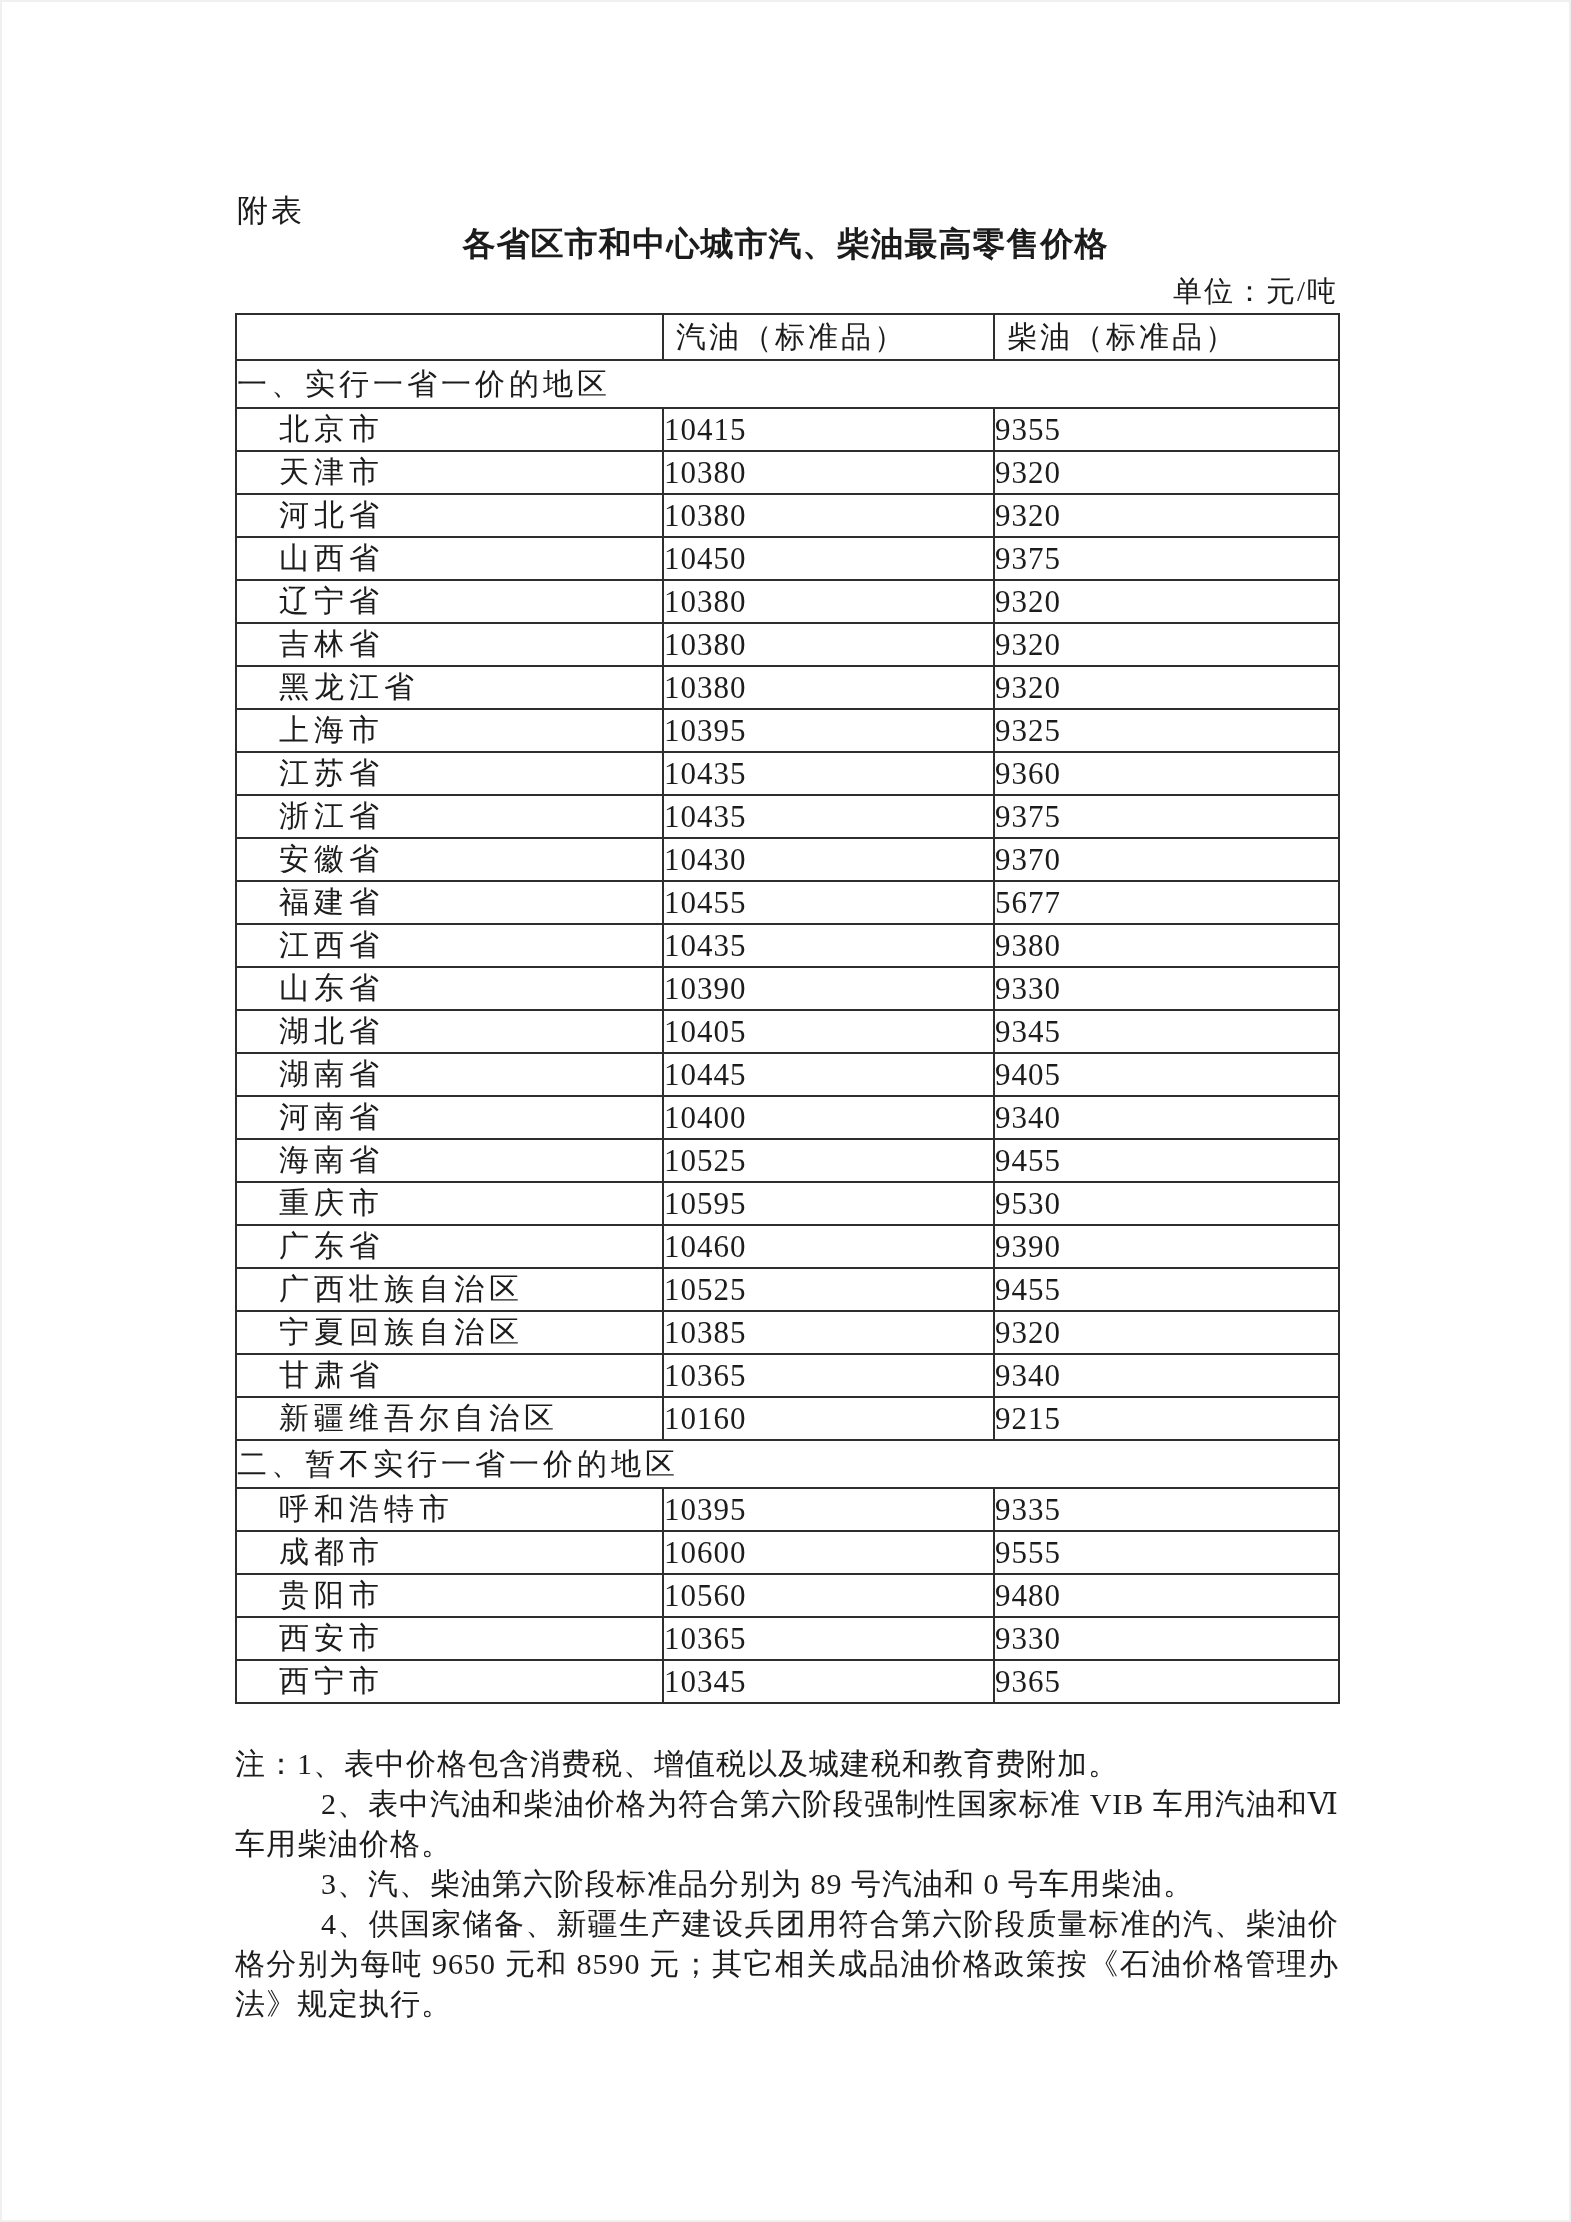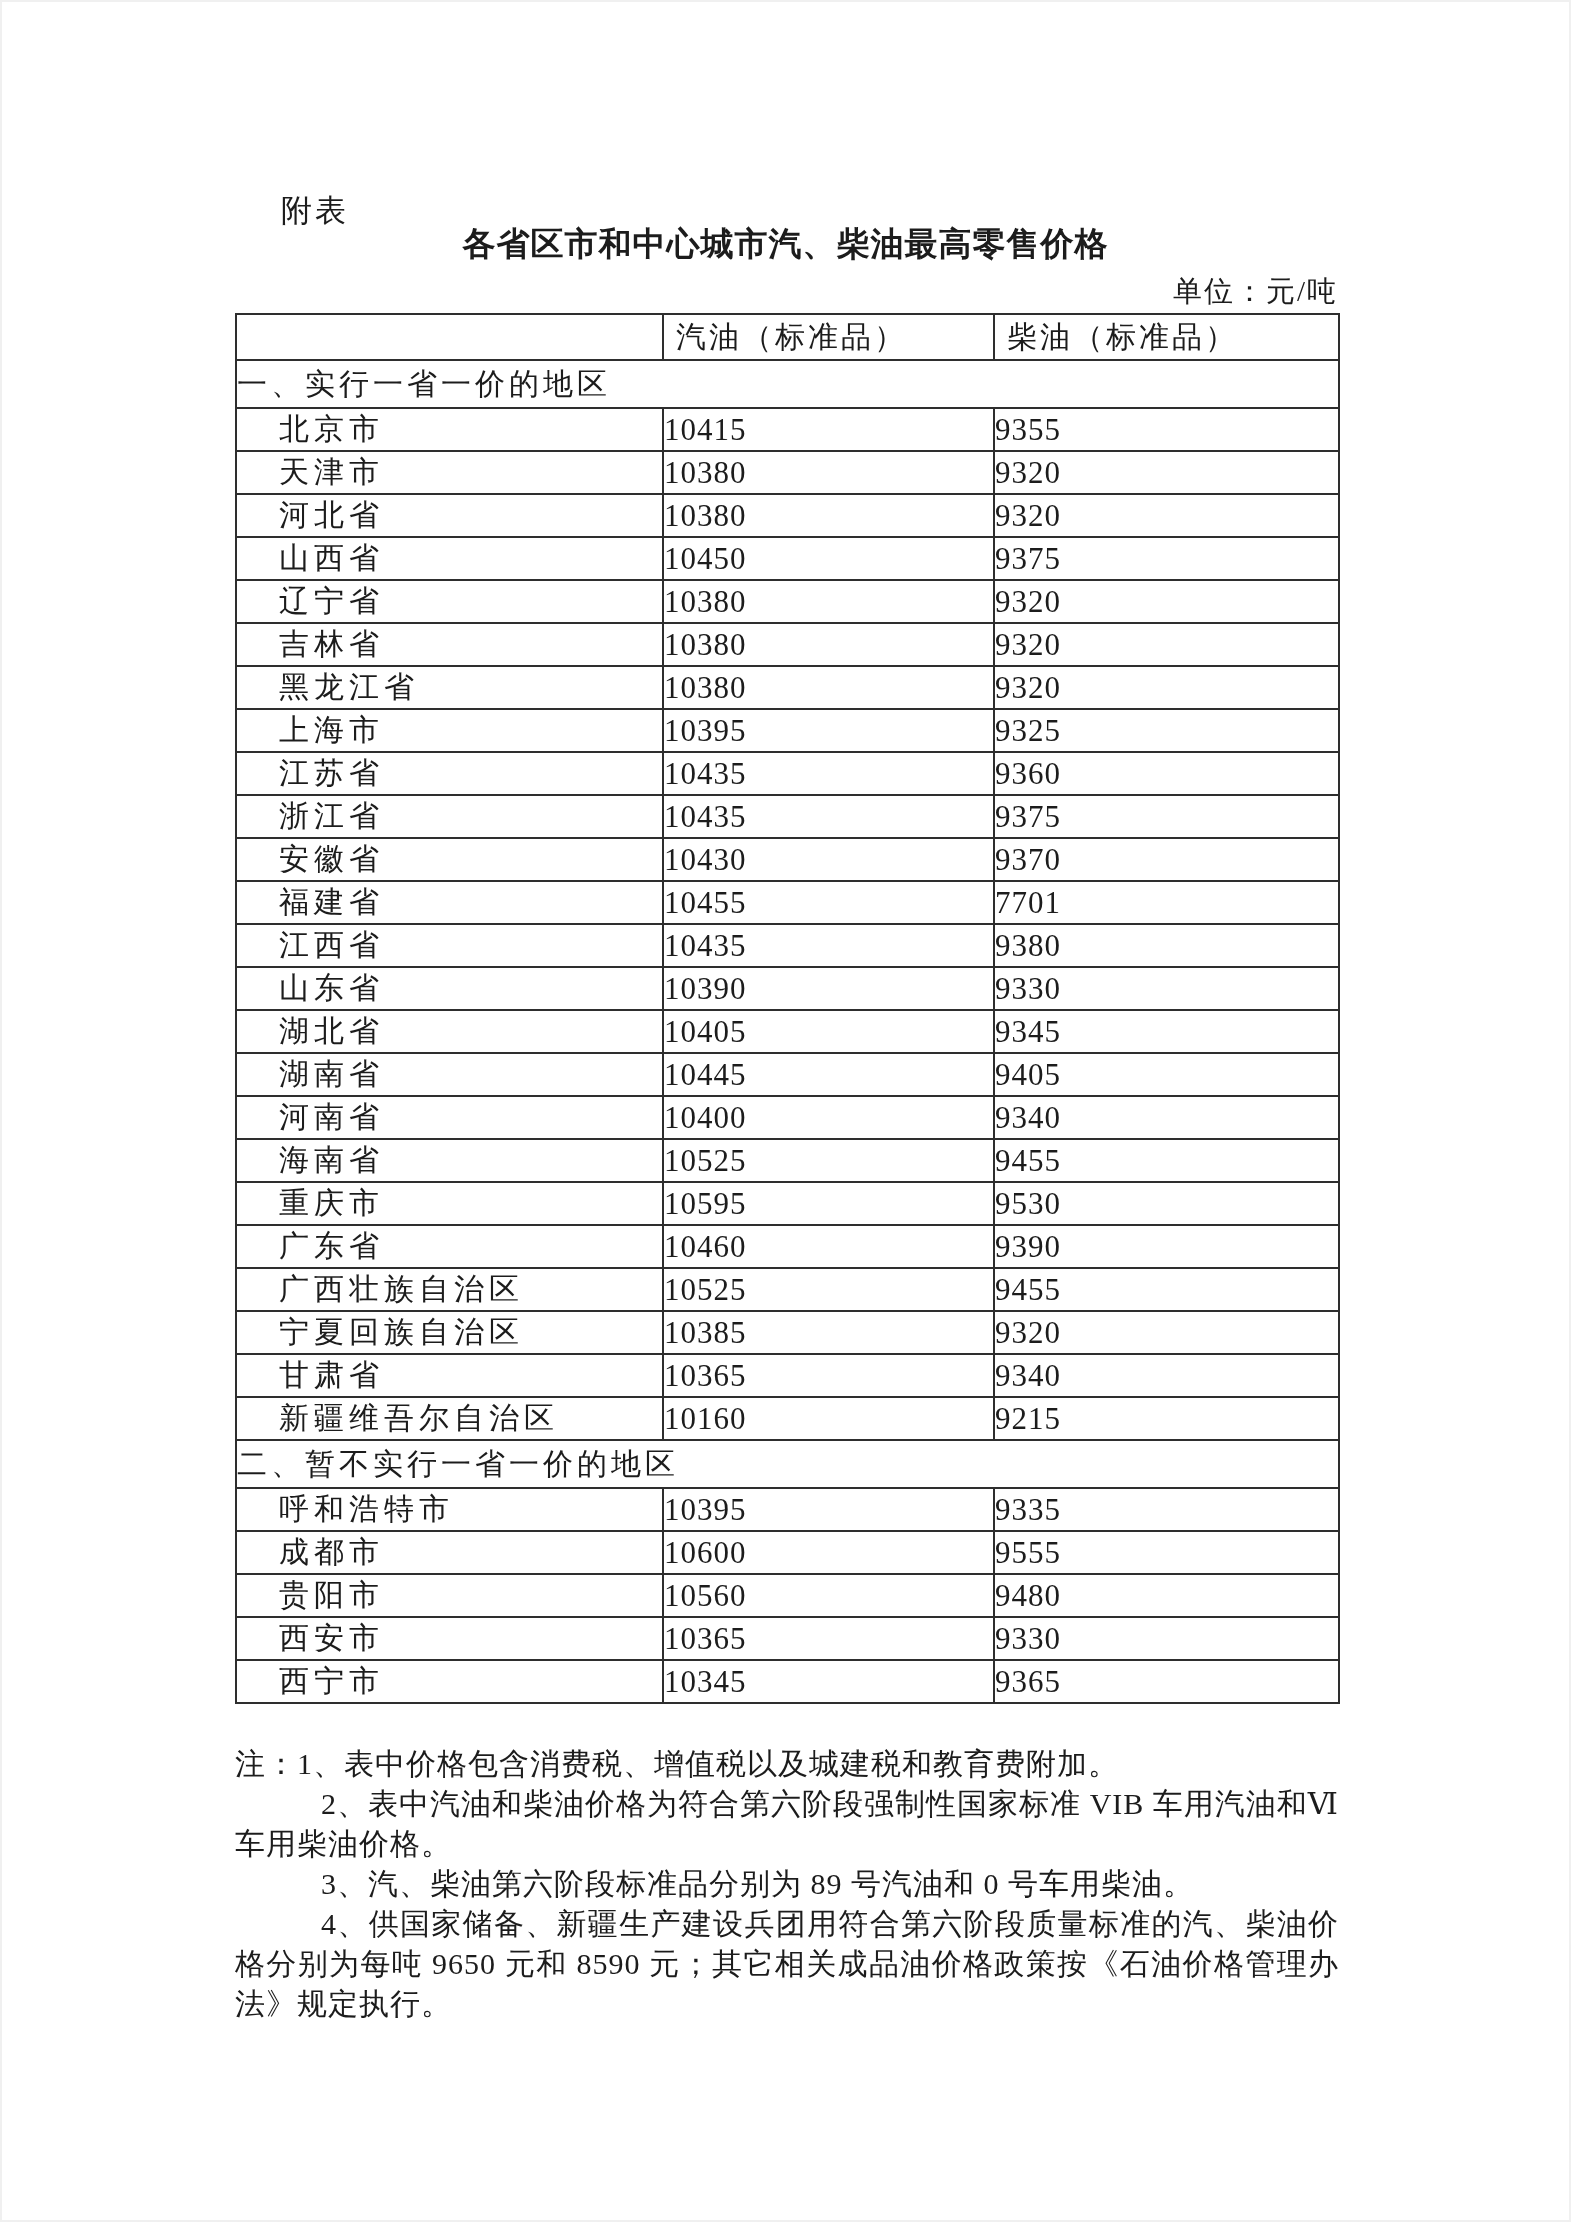"附表" .fubiao { margin-left: 44px -> none }
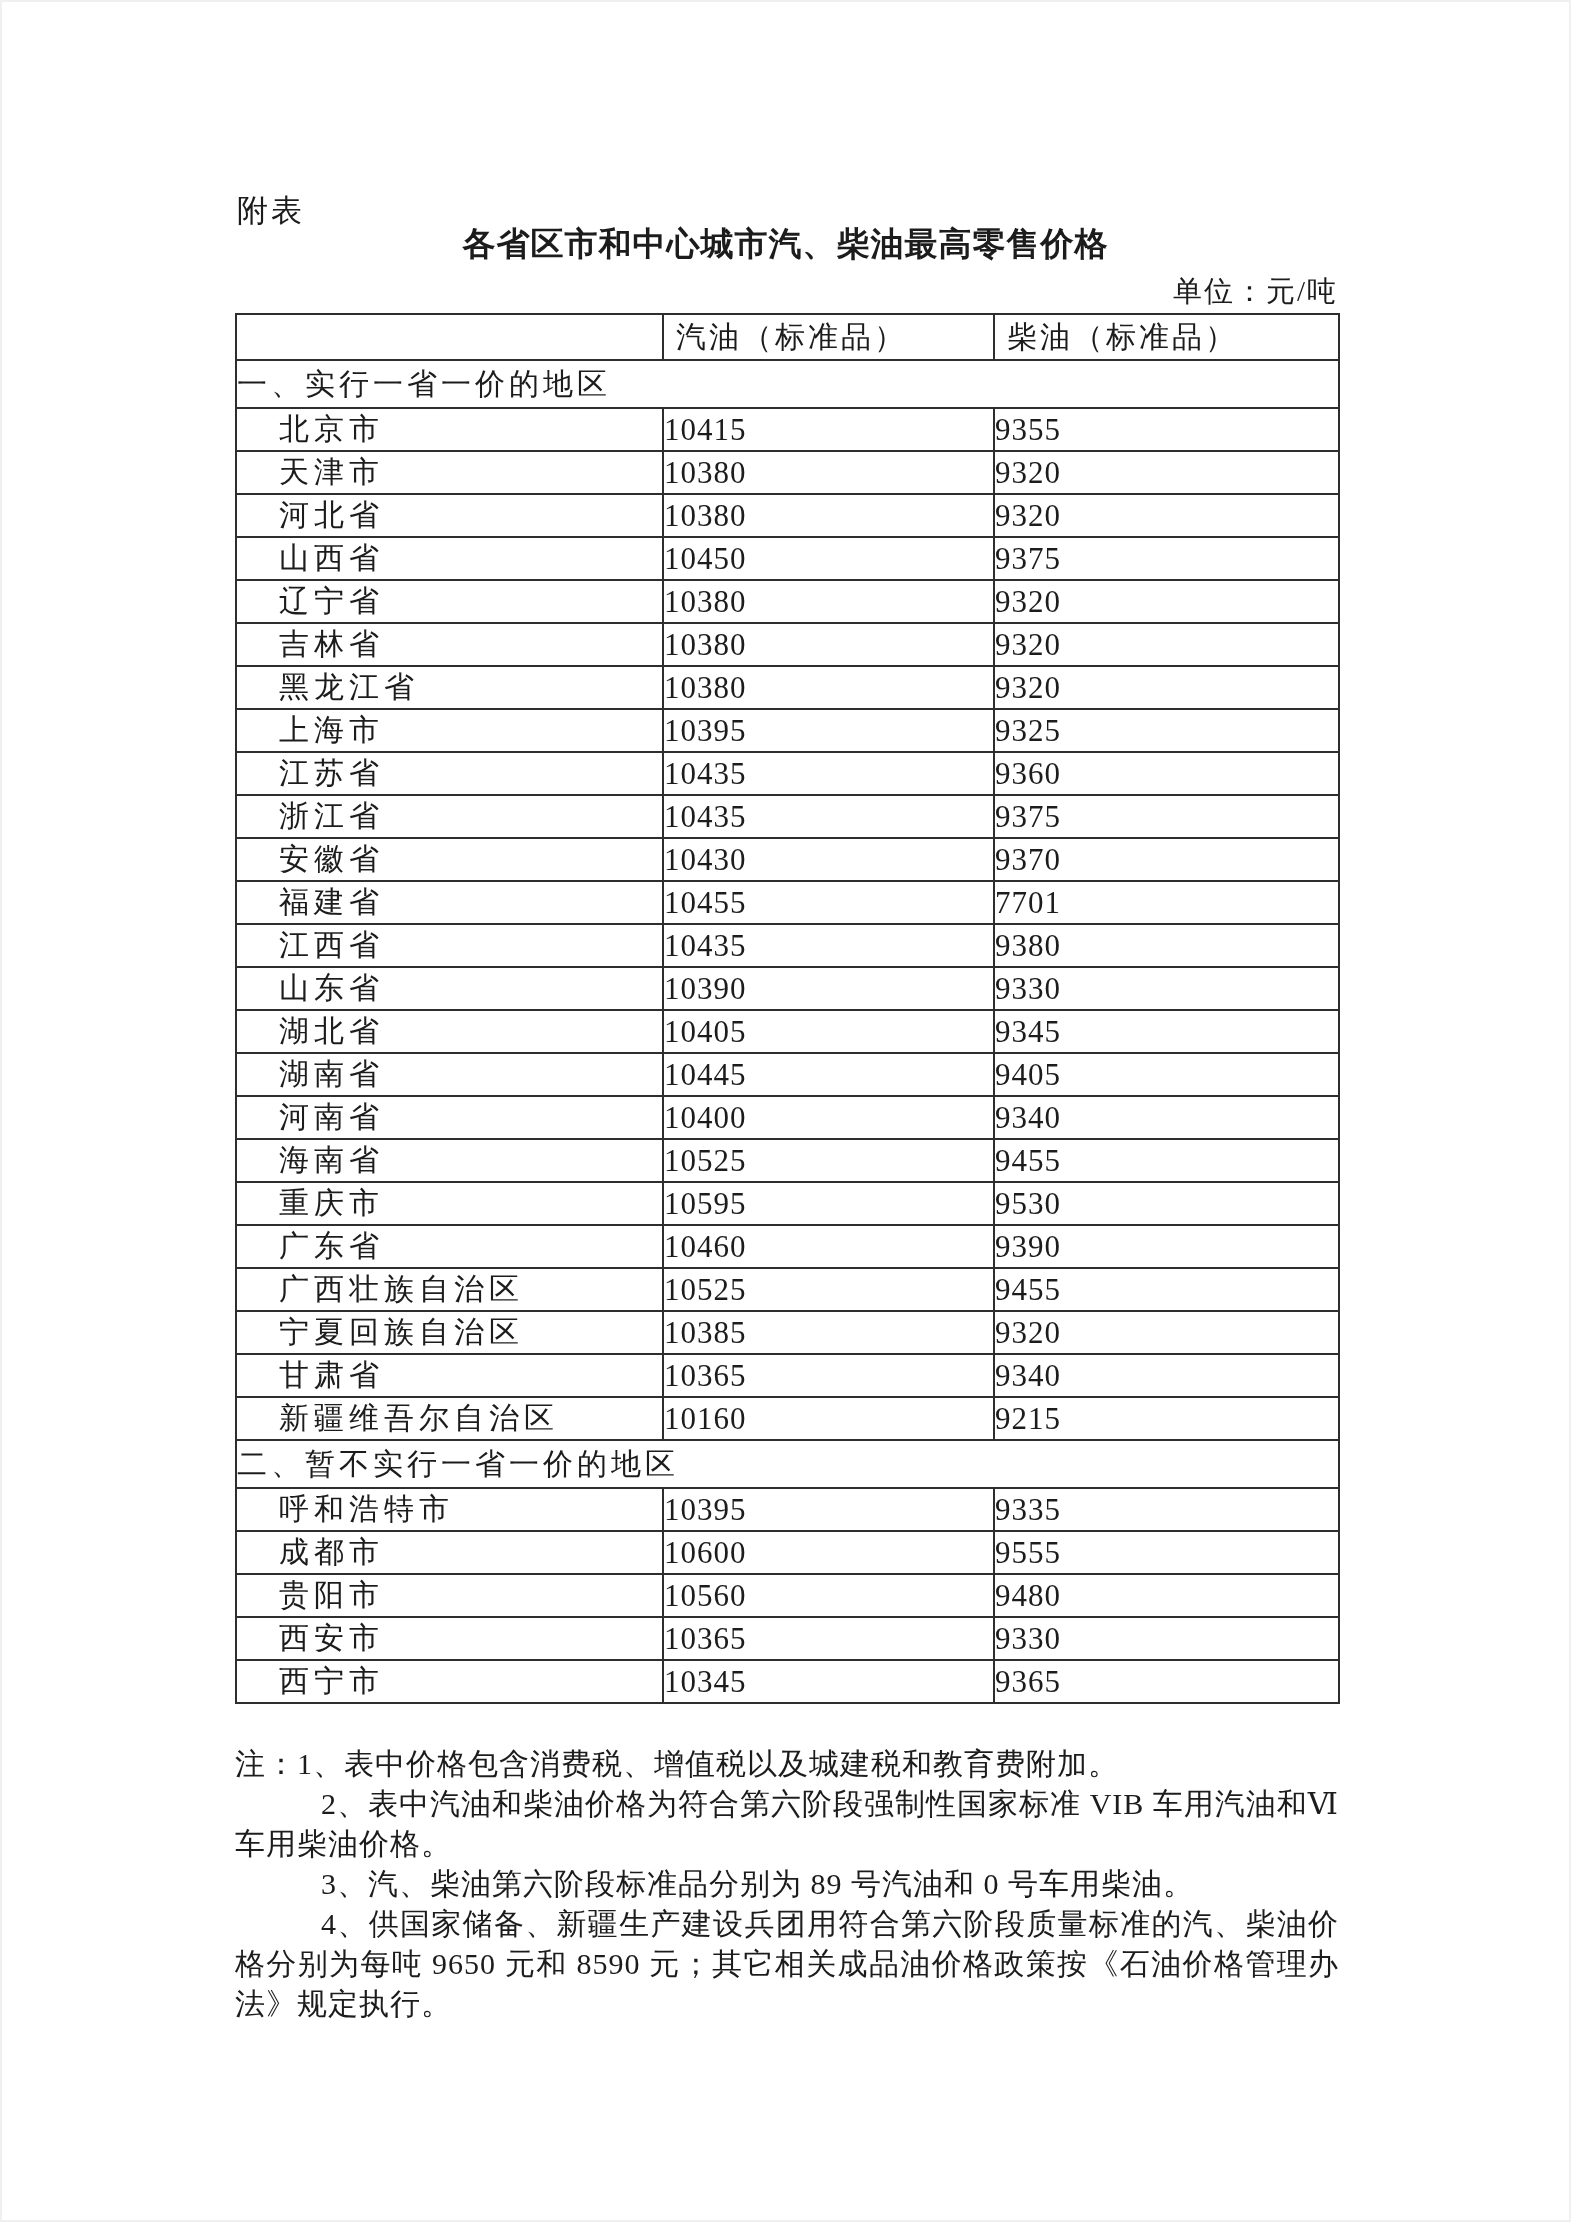"7701" td.num { text: 7701 -> 5677 }
